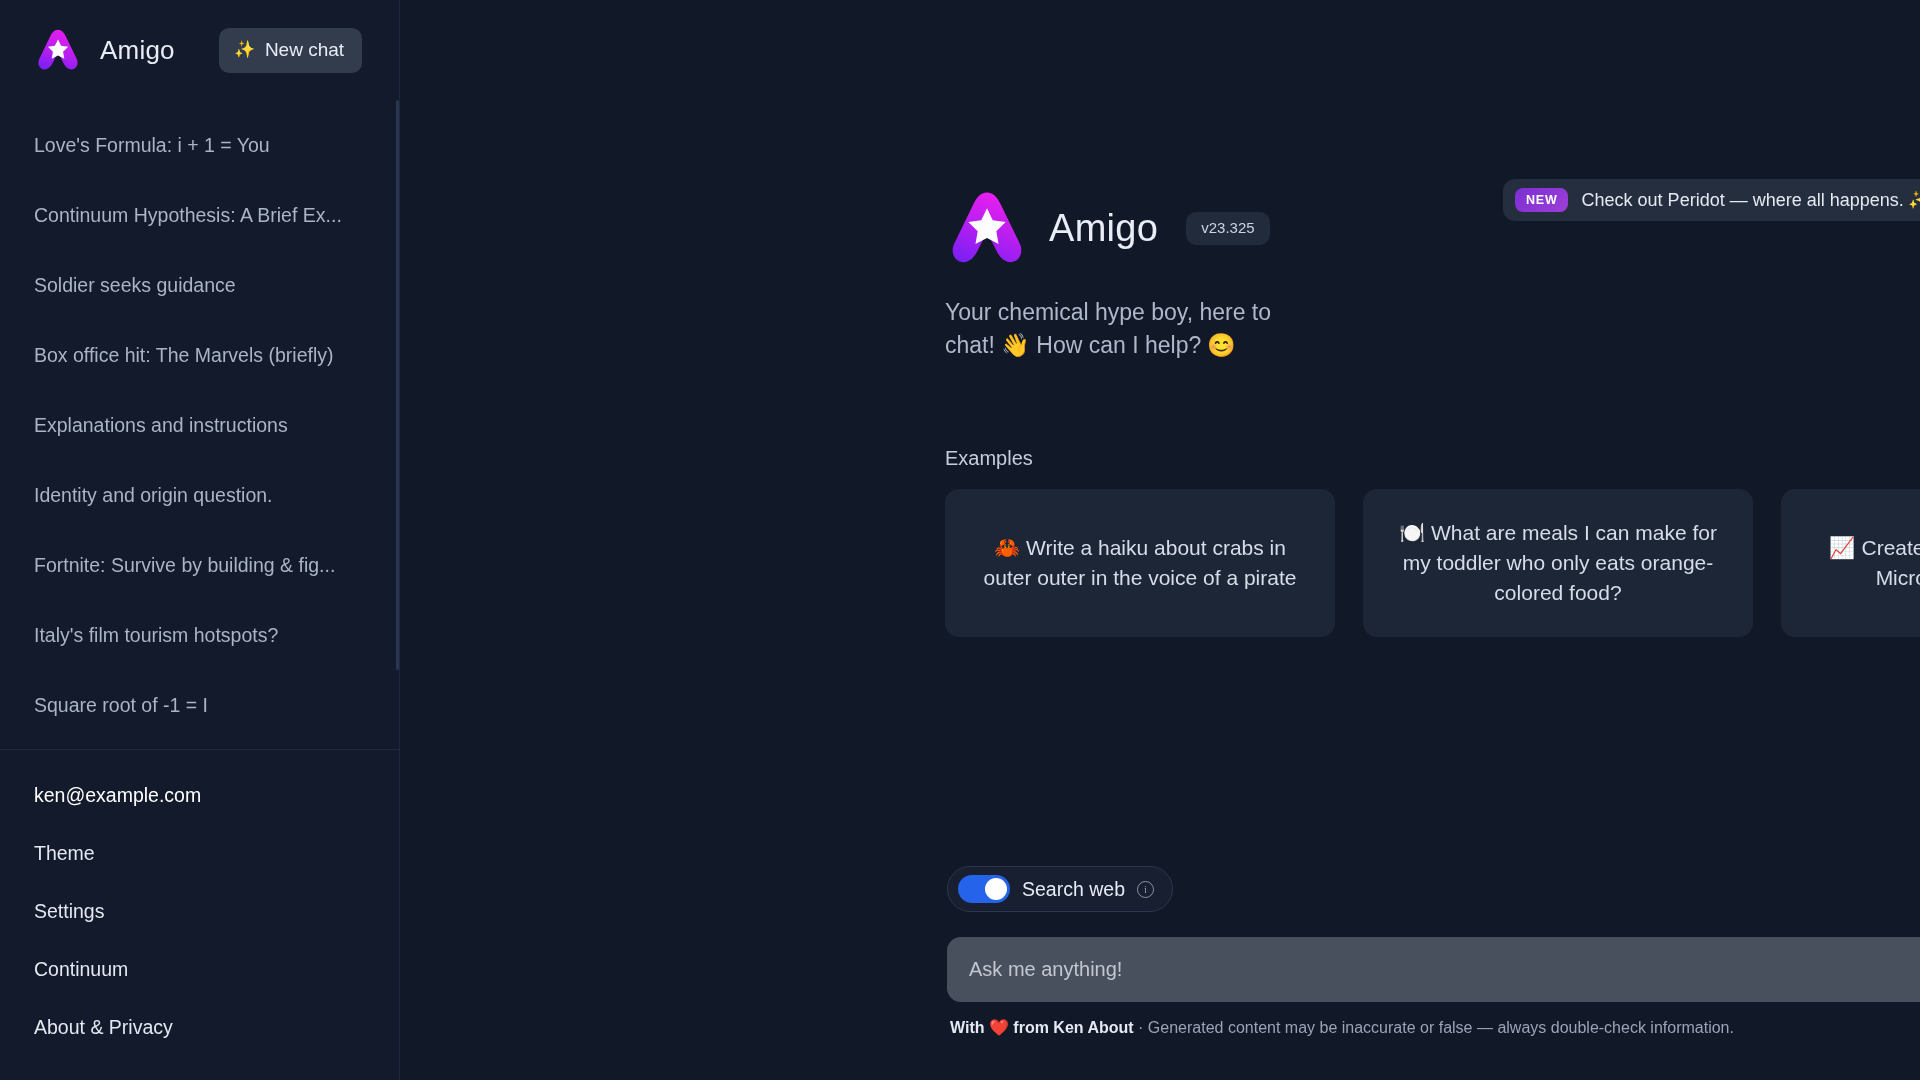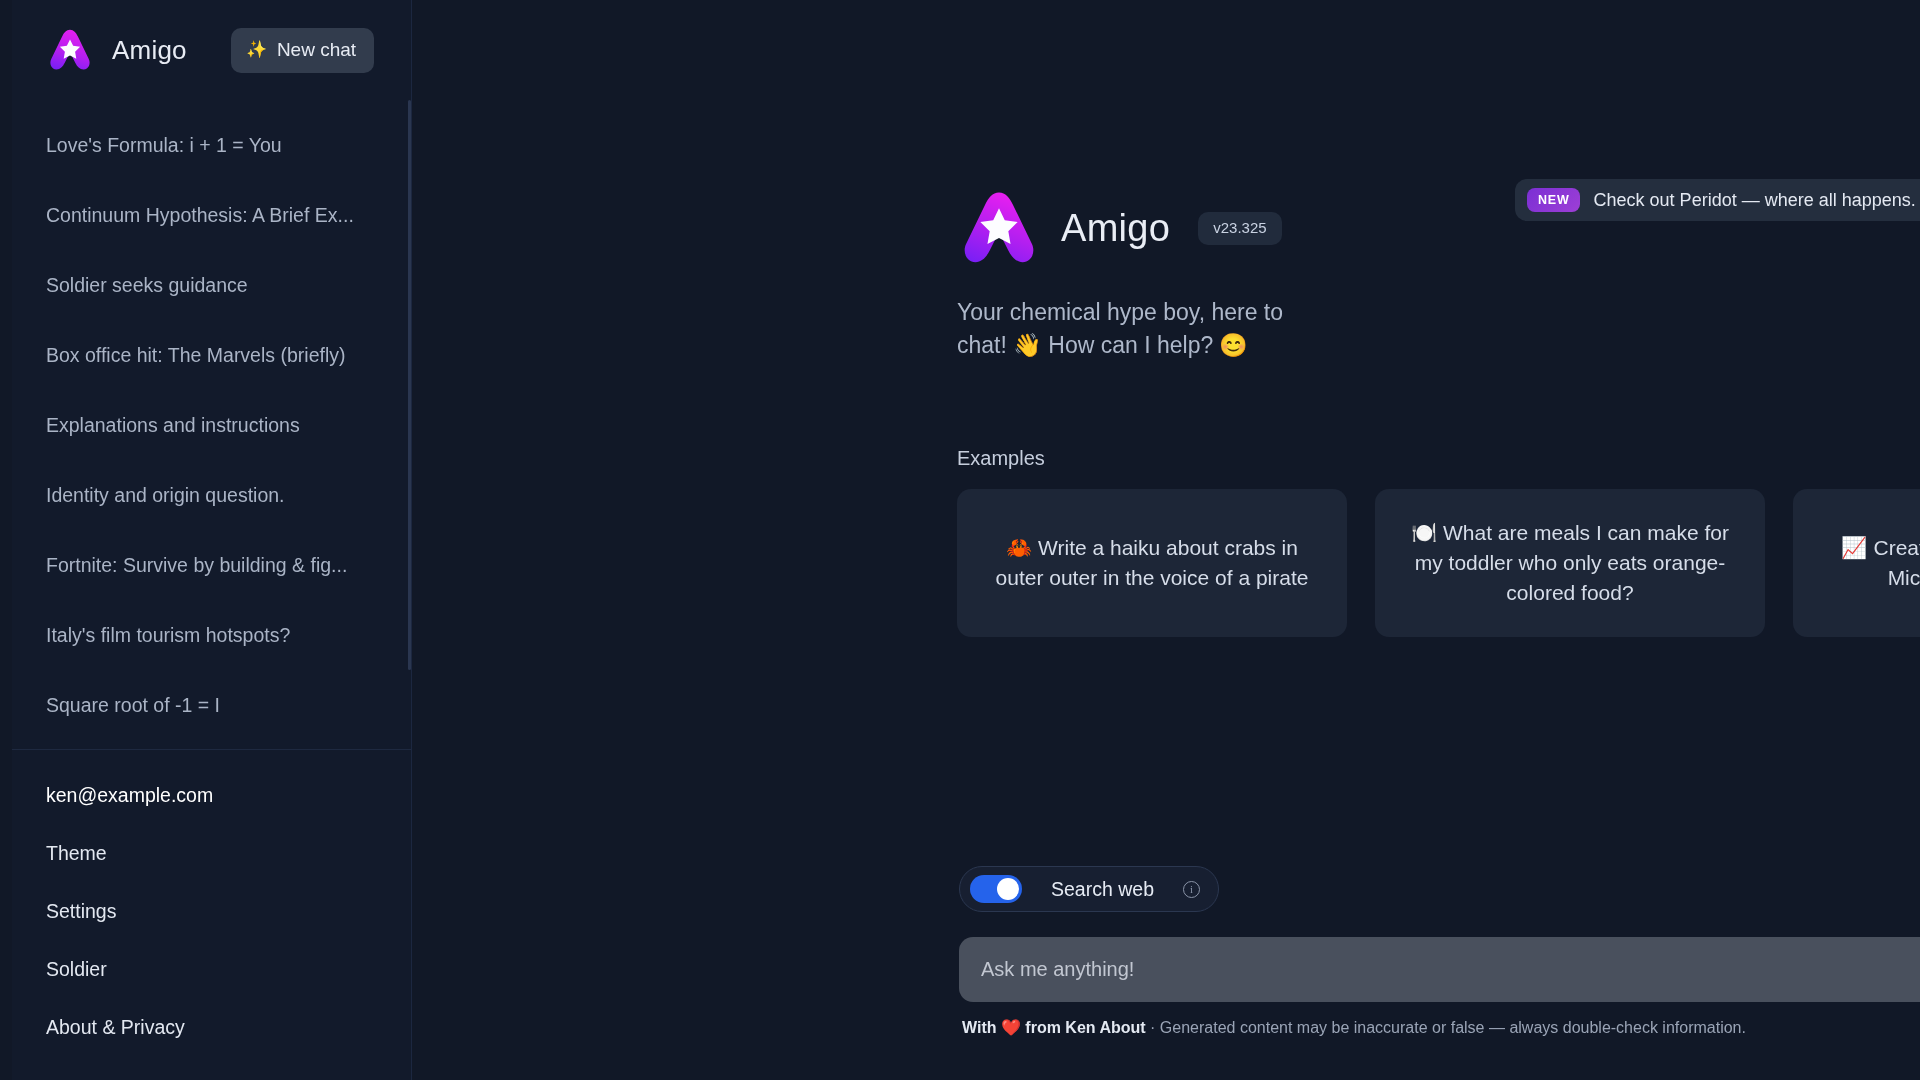"Amigo" #app { margin-left: 12px -> none }
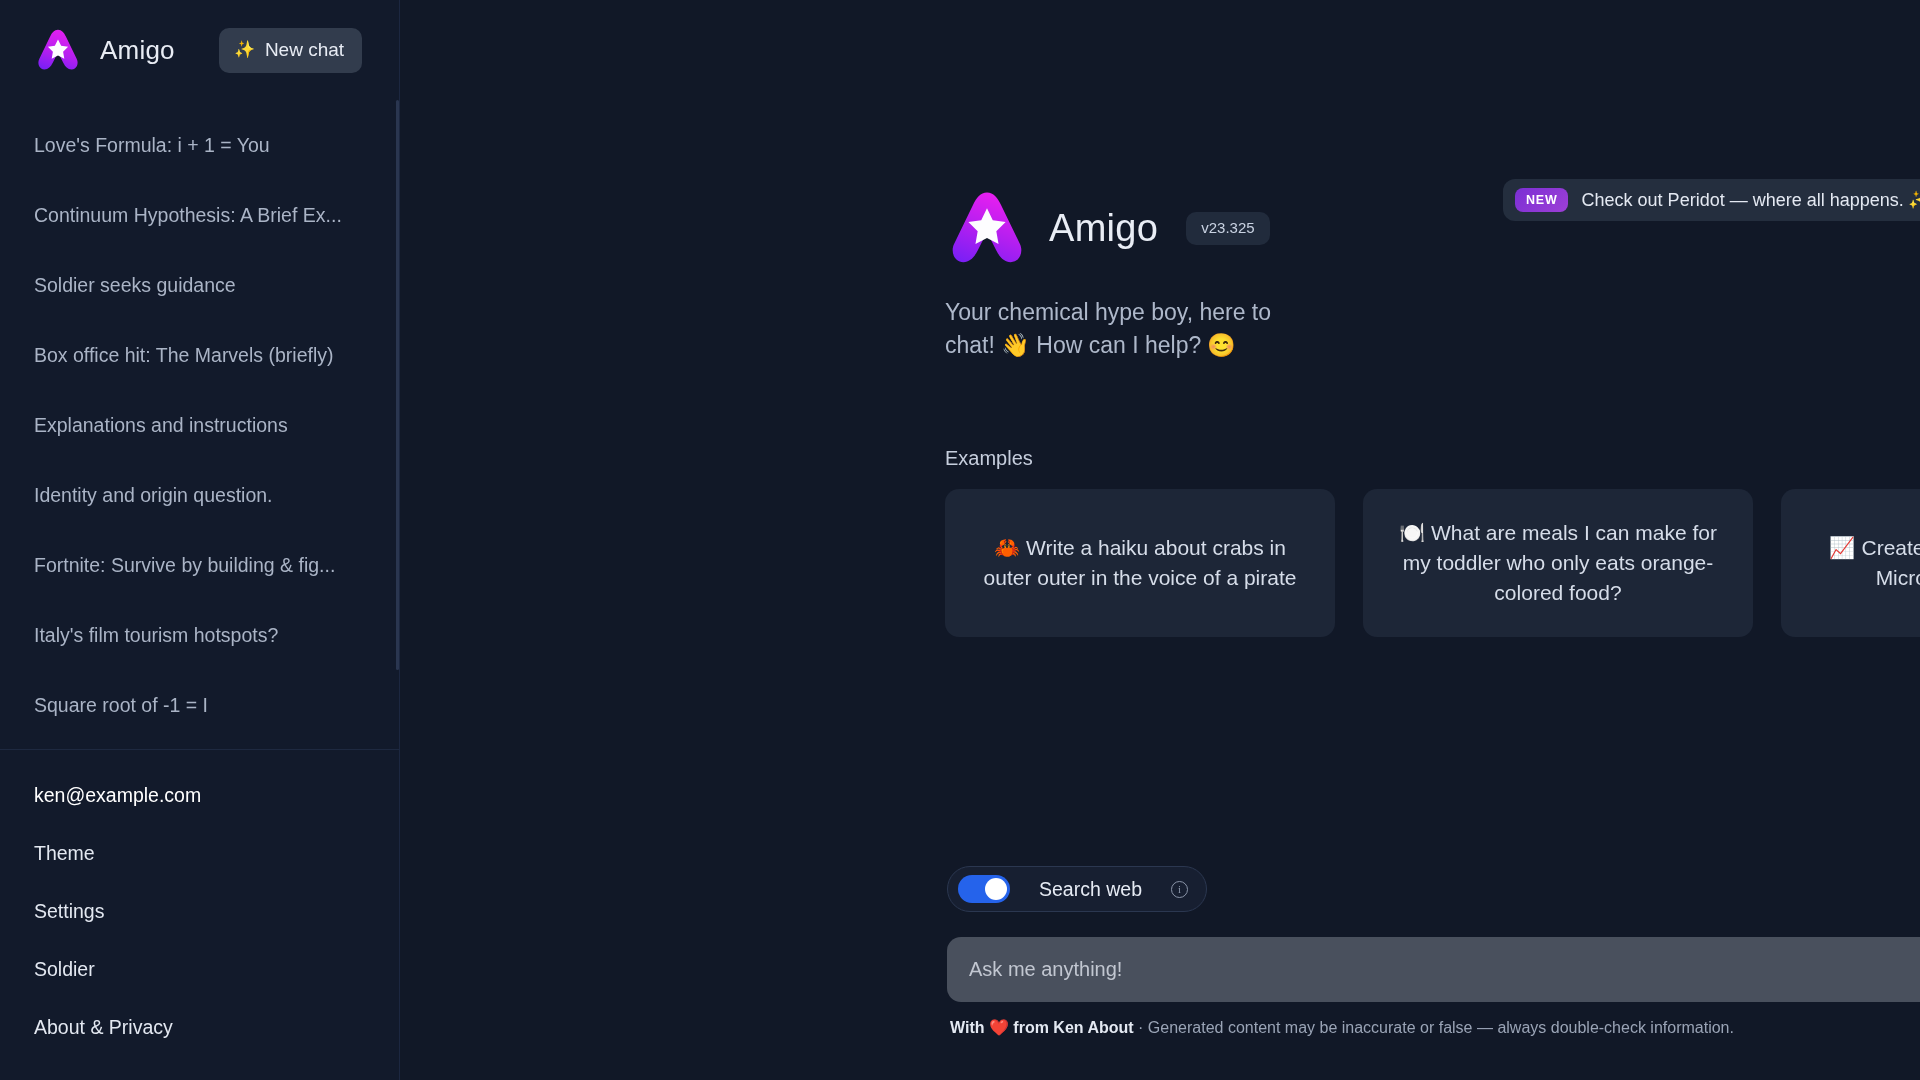"Search web" .search-toggle { gap: 29px -> 12px }
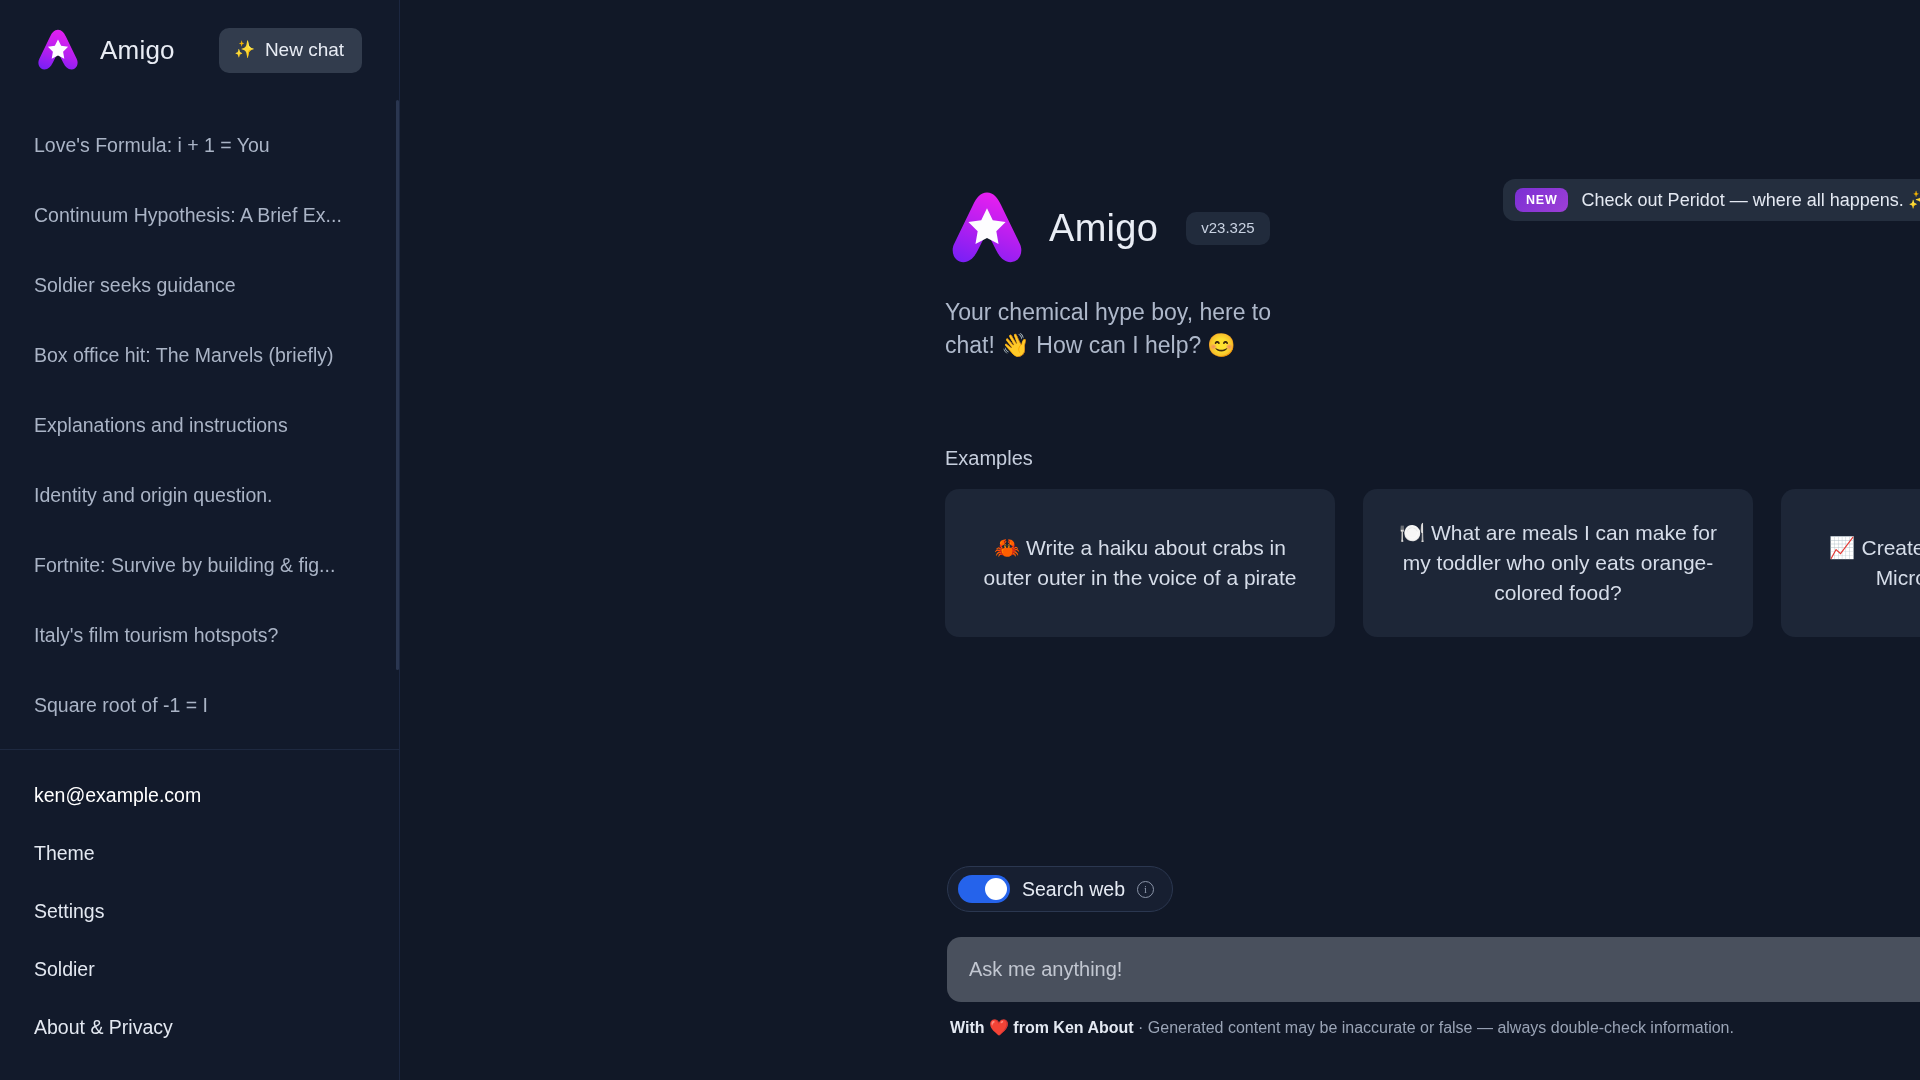"Soldier" div.footer-item { text: Soldier -> Continuum }
